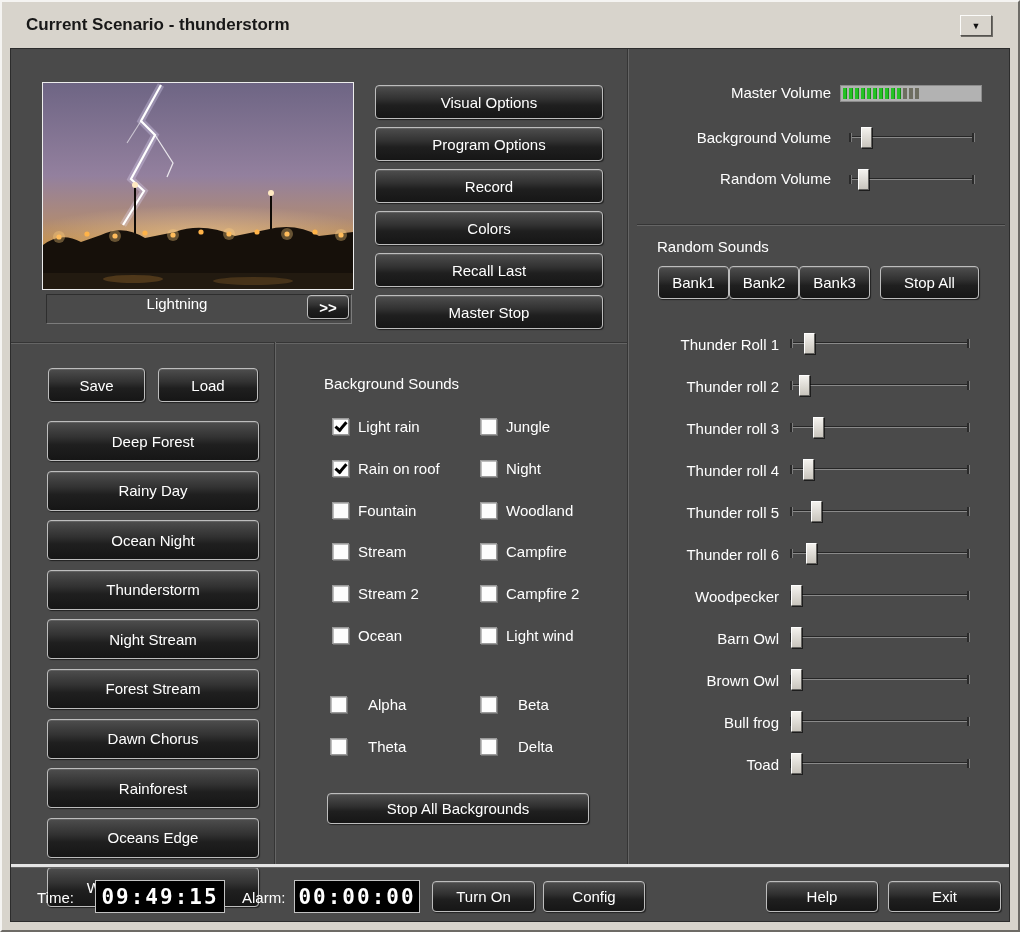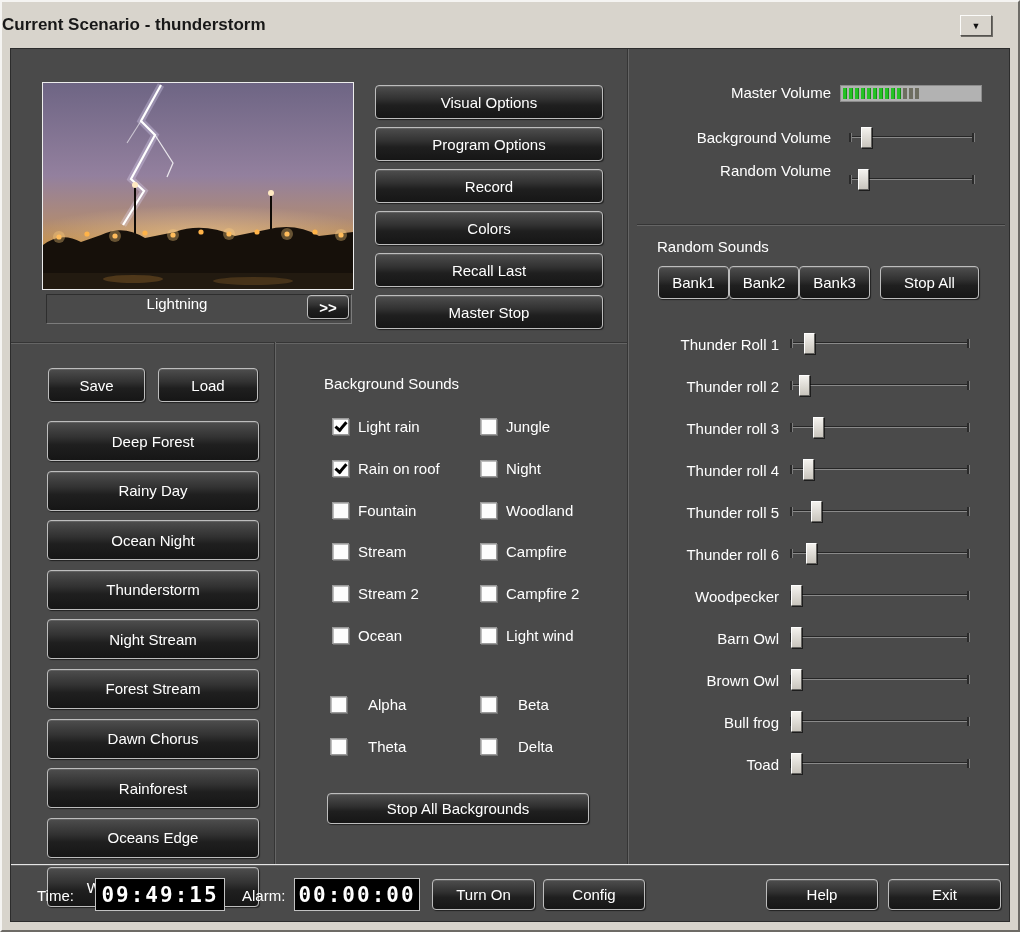"Current Scenario - thunderstorm" .title { padding-left: none -> 24px }
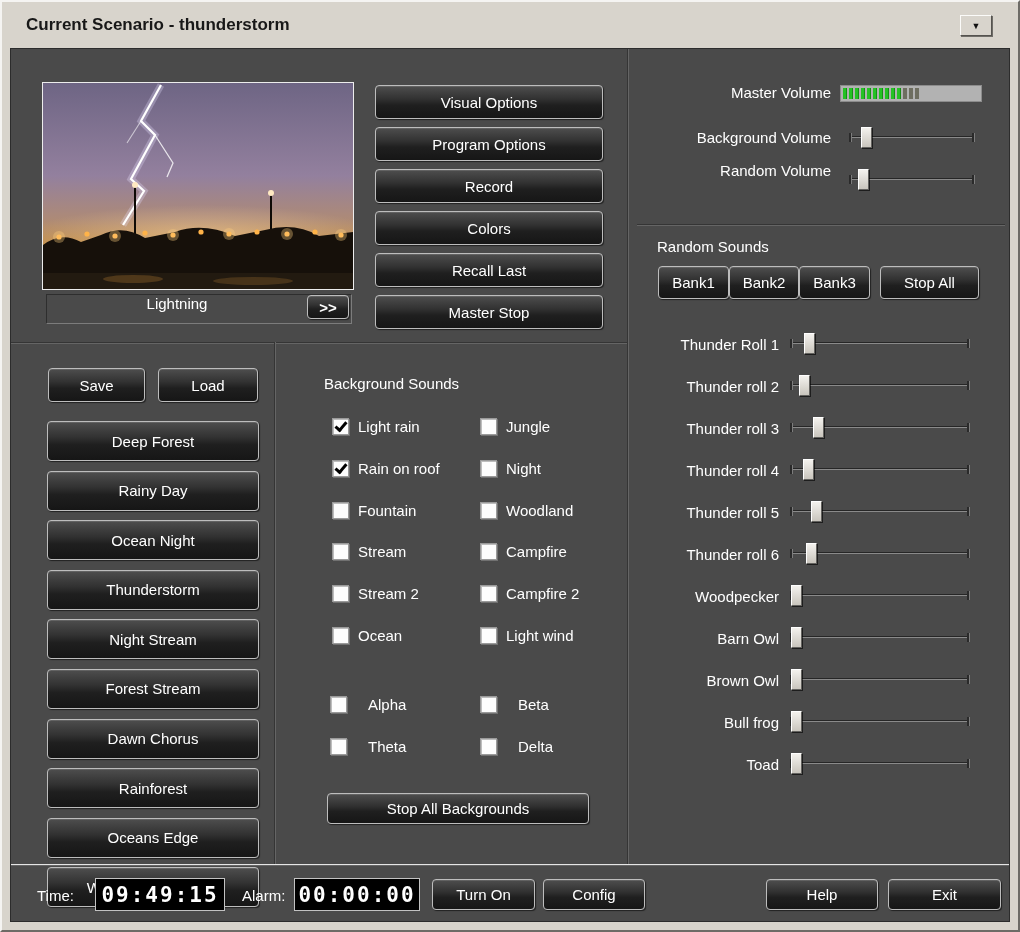"Random Volume" span.vol-label { top: 111px -> 119px }
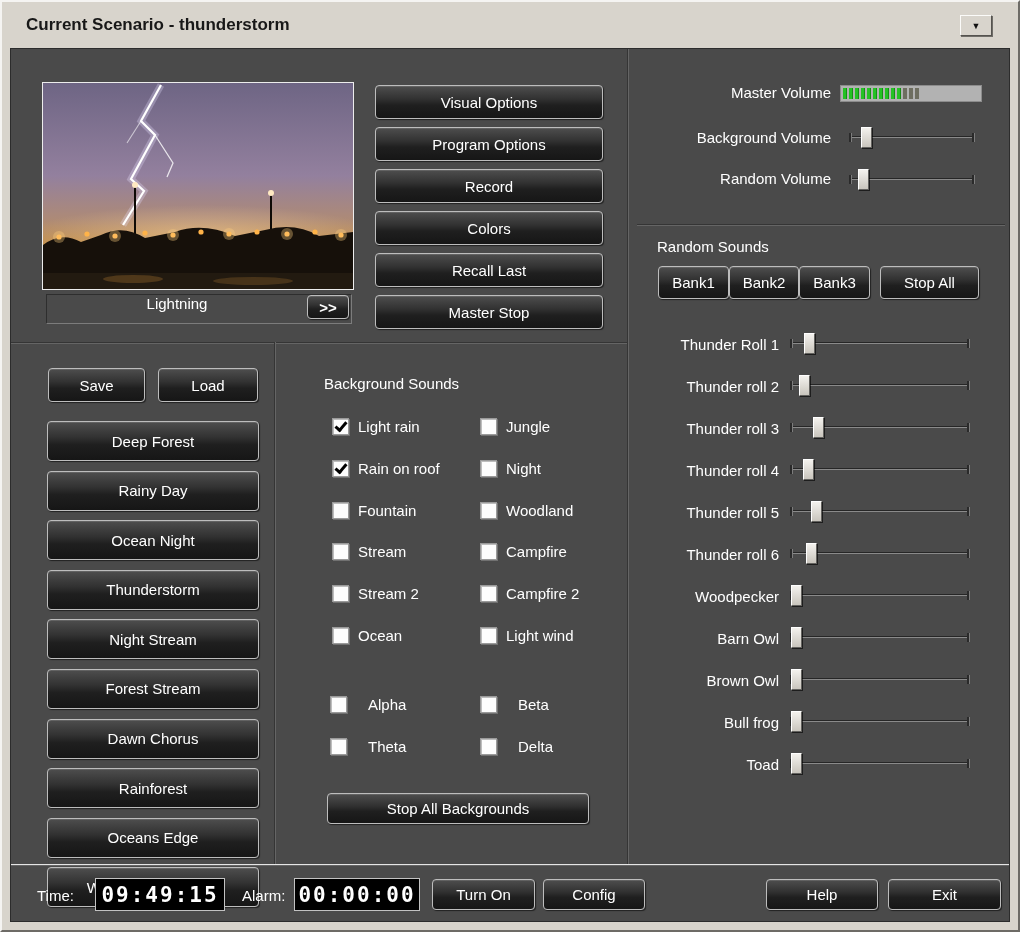"Time:" .bottom-bar { border-top: 1px solid #e5e5e5 -> 3px solid #e5e5e5 }
